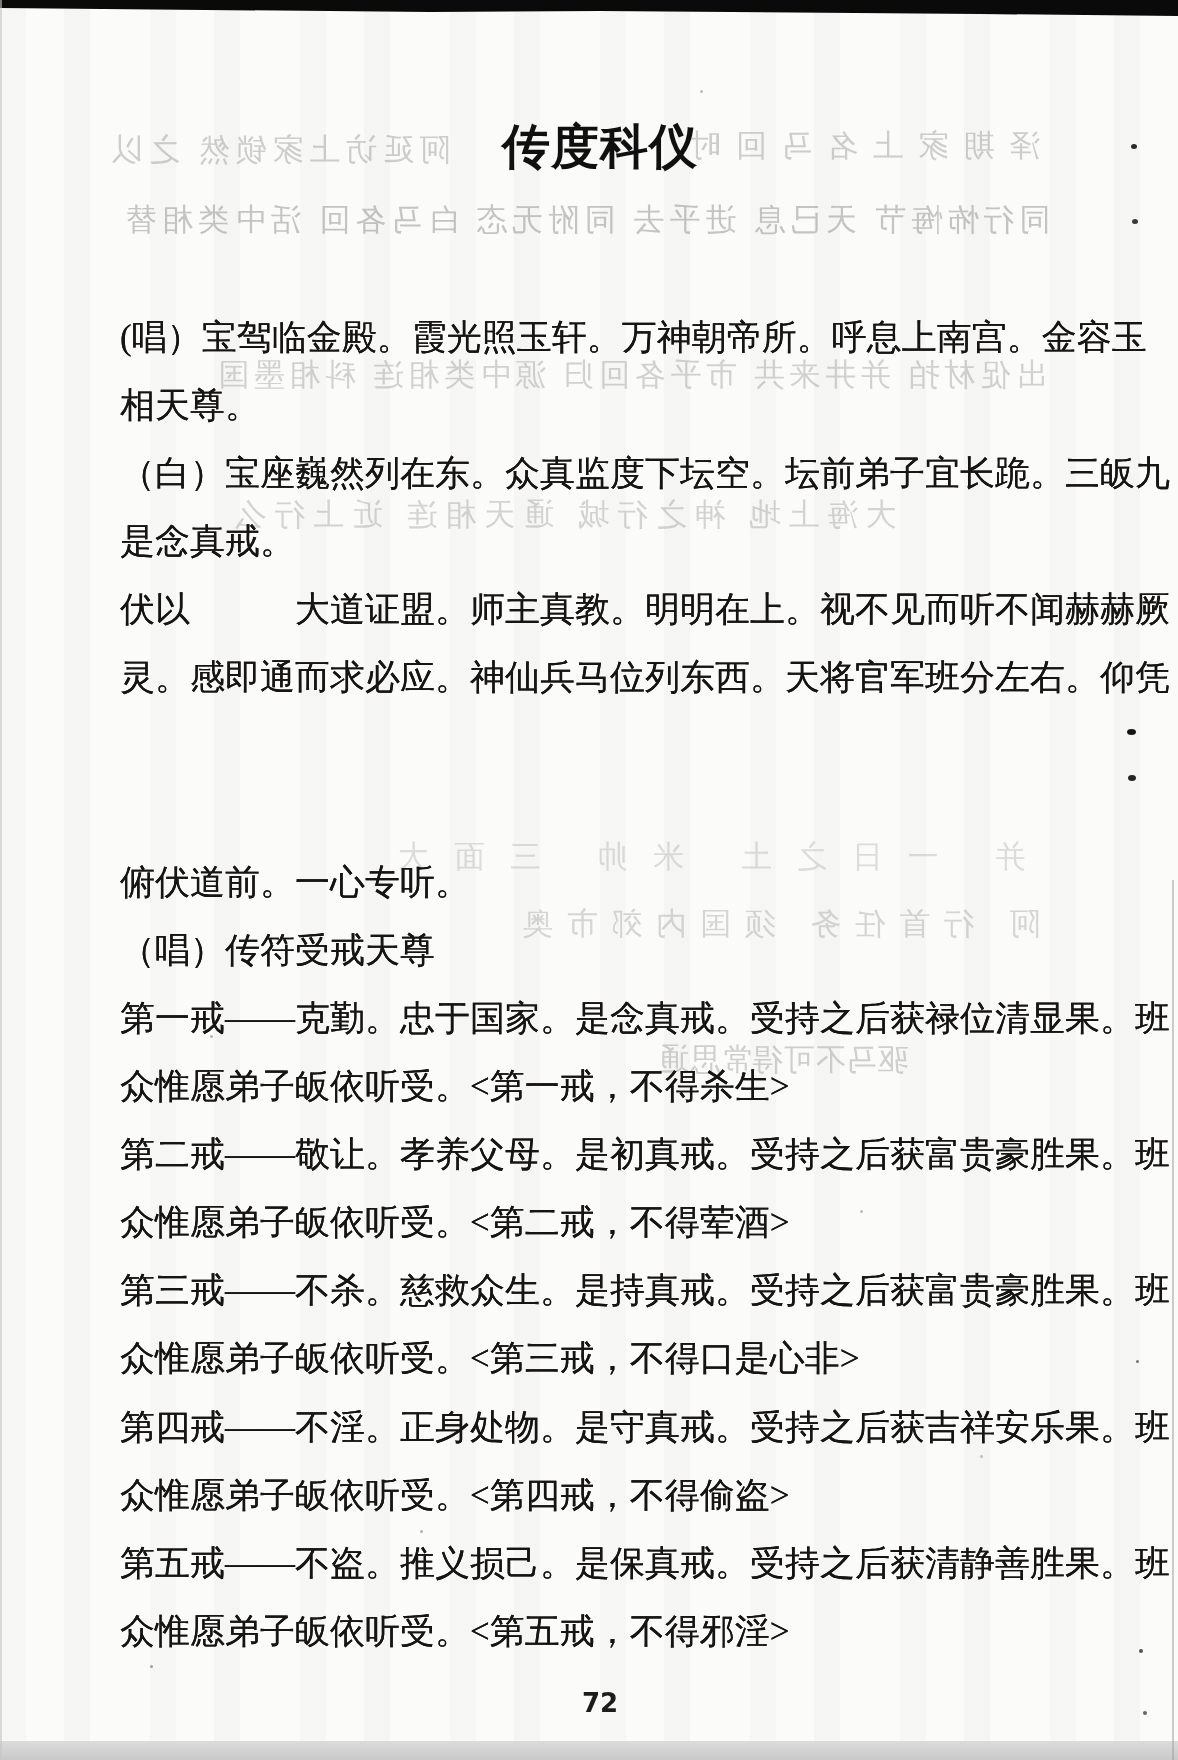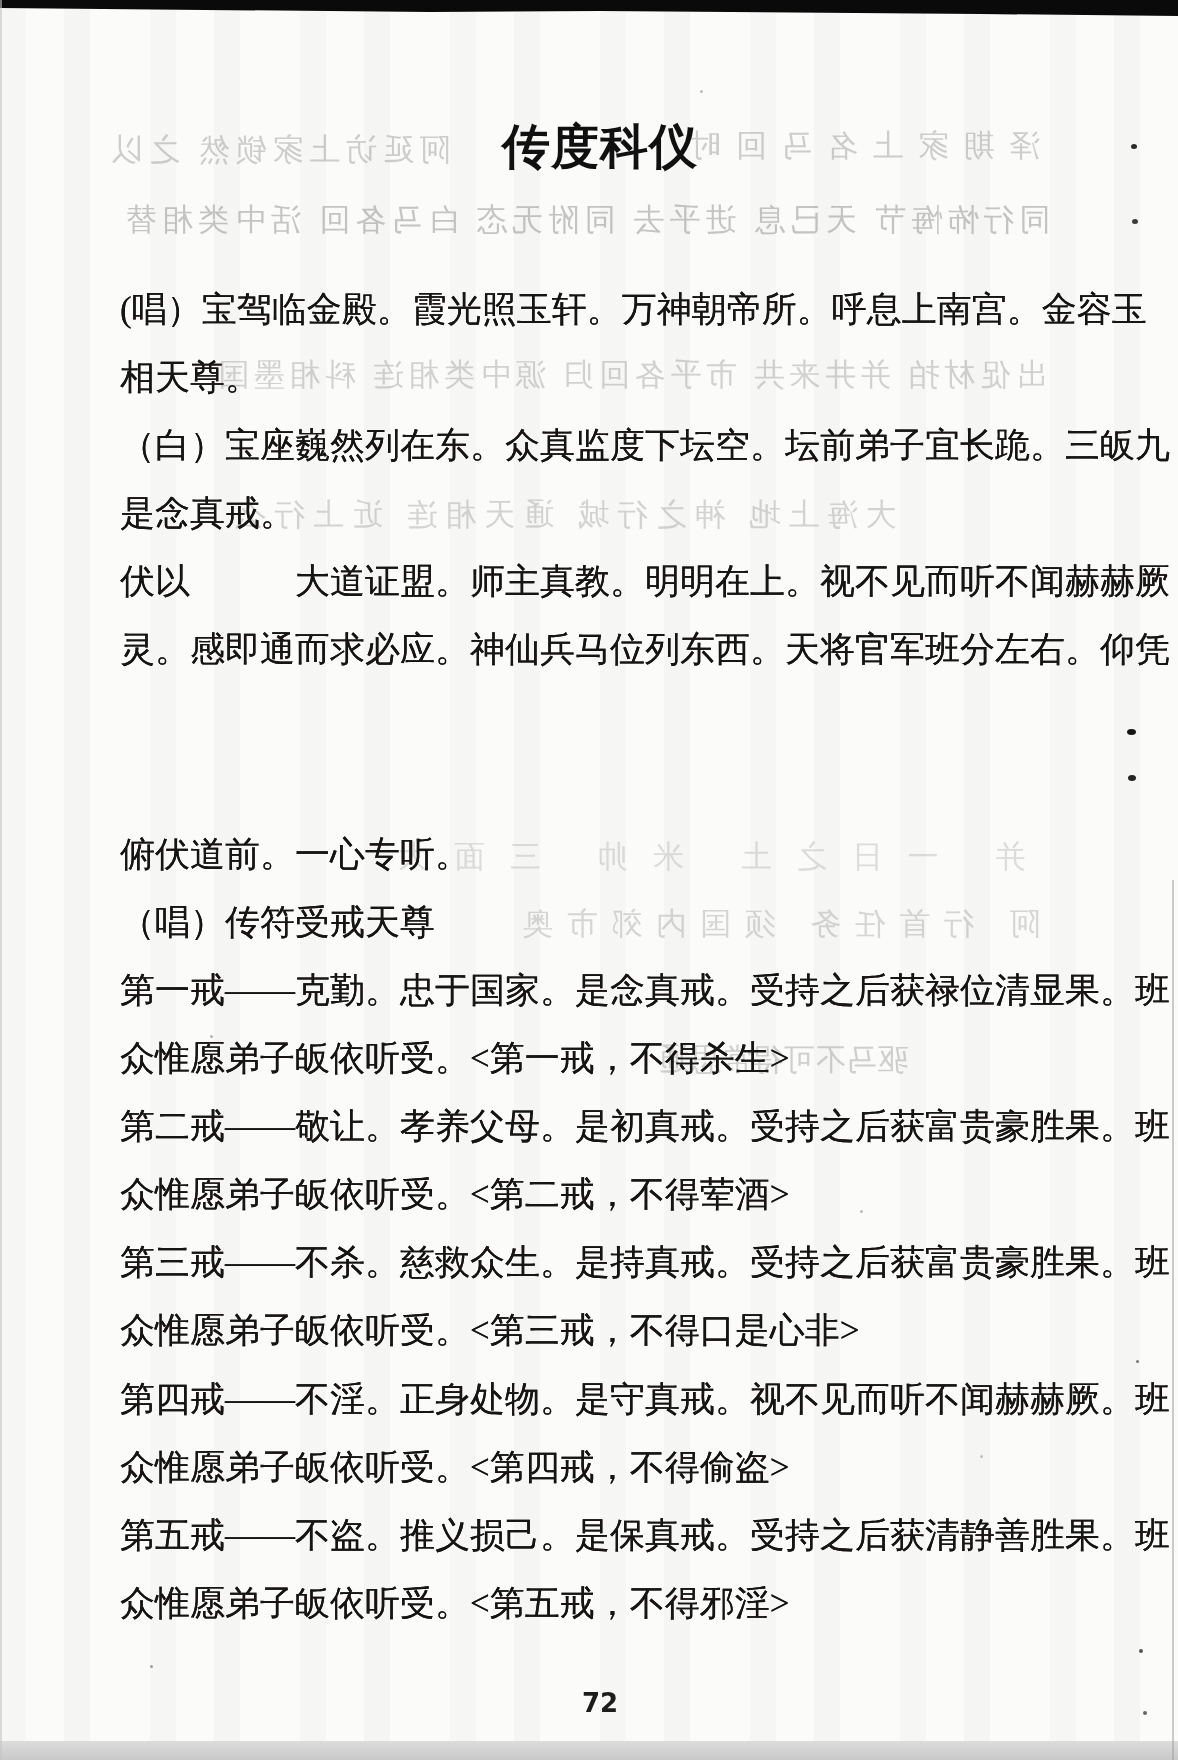"(唱）宝驾临金殿。霞光照玉轩。万神朝帝所。呼息上南宫。金容玉" .bline { margin-top: none -> 28px }
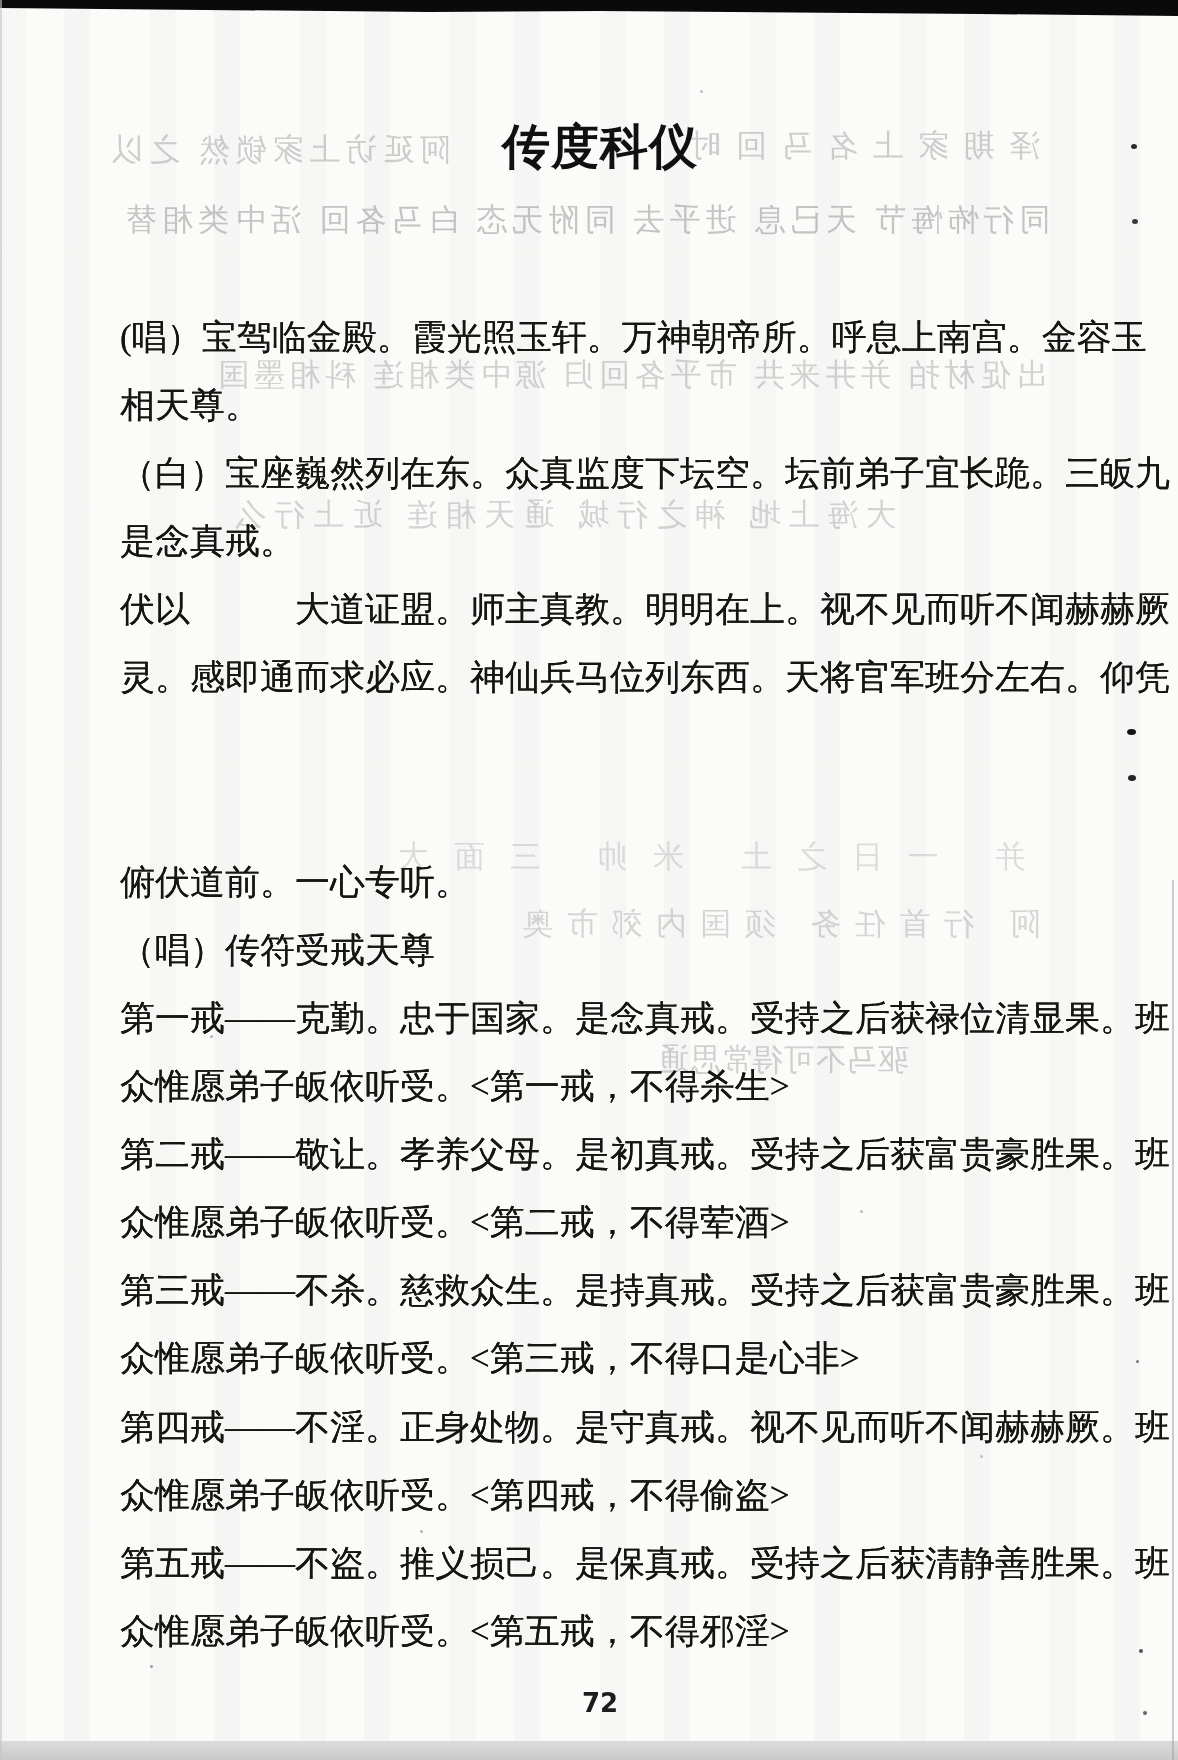"第四戒——不淫。正身处物。是守真戒。视不见而听不闻赫赫厥。班" div.bline { text: 视不见而听不闻赫赫厥 -> 受持之后获吉祥安乐果 }
